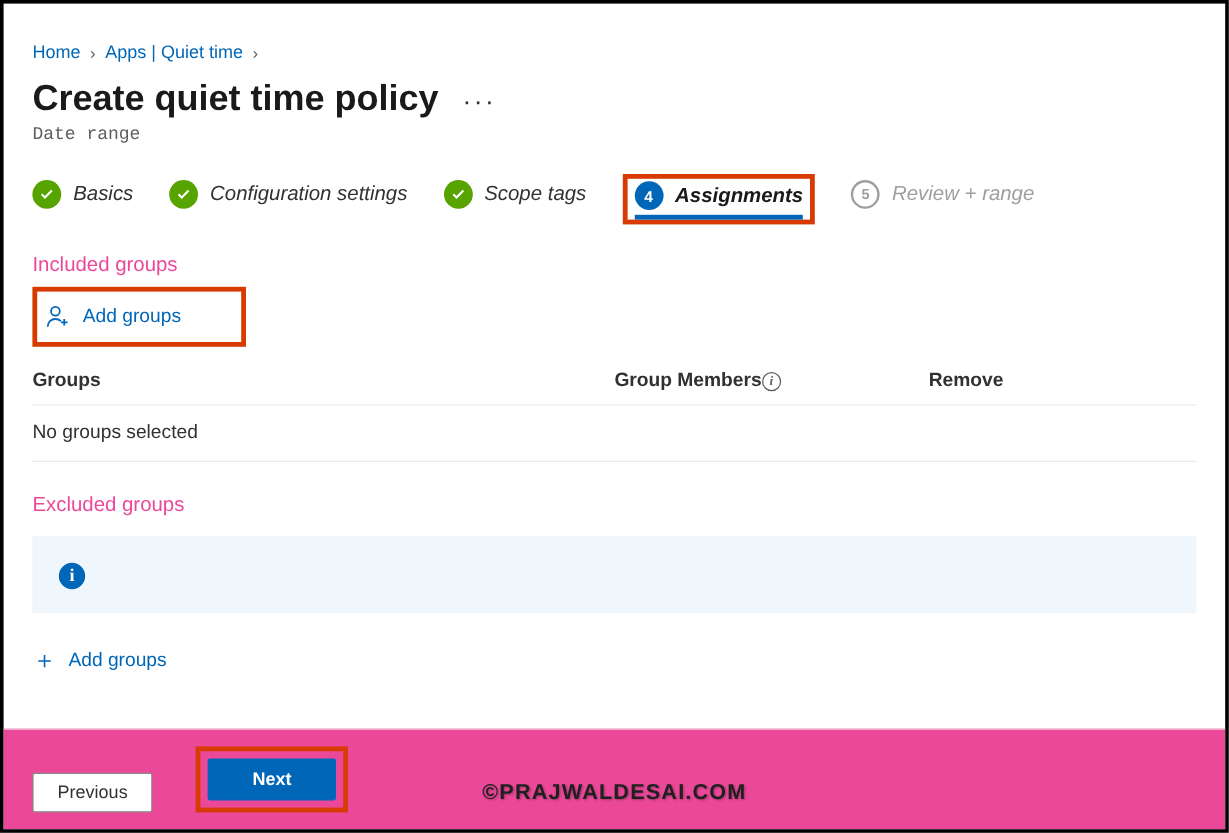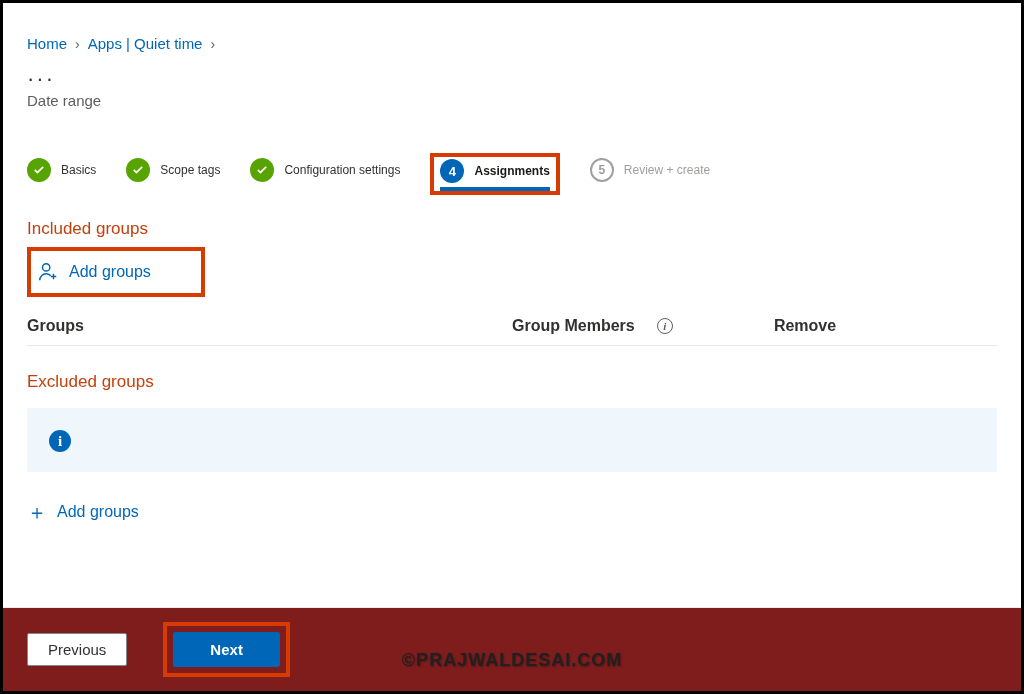"Create quiet time policy" h1 { html: none -> <h1>Create quiet time policy</h1> }
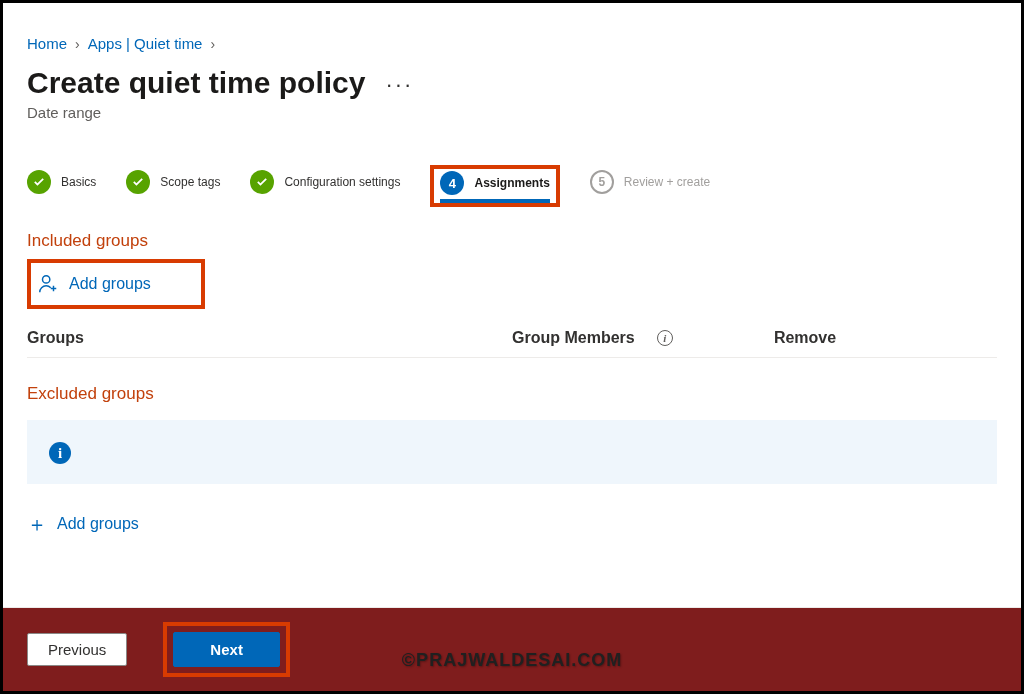"Date range" .subtitle { font-family: none -> Liberation Mono, monospace; margin-bottom: 44px -> 24px }
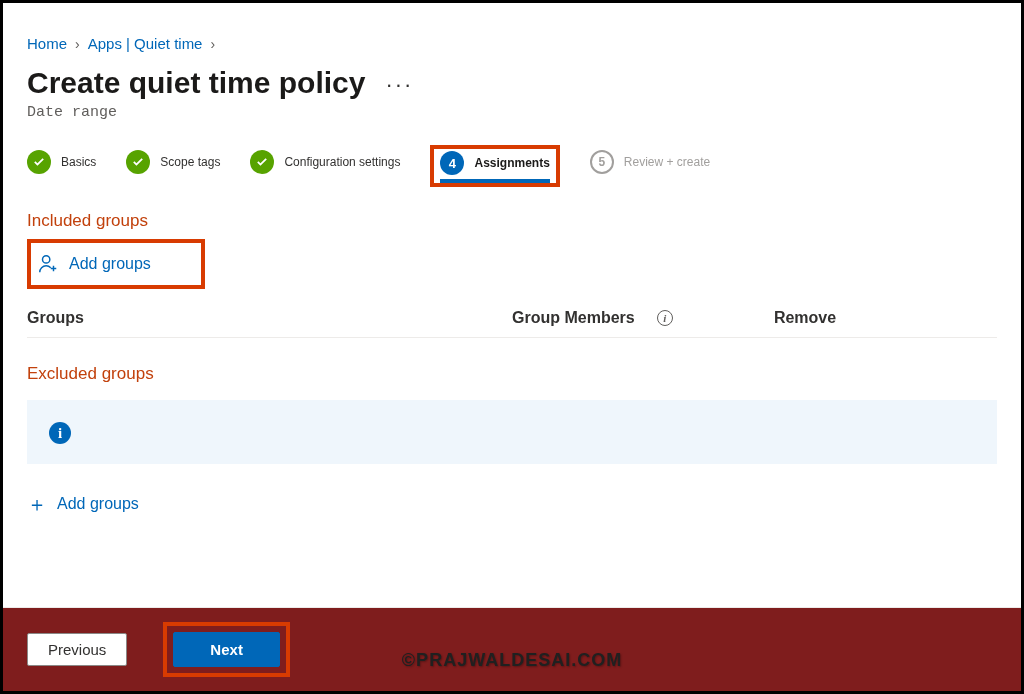"Basics" .step-label { font-size: 12px -> 17px; font-style: none -> italic }
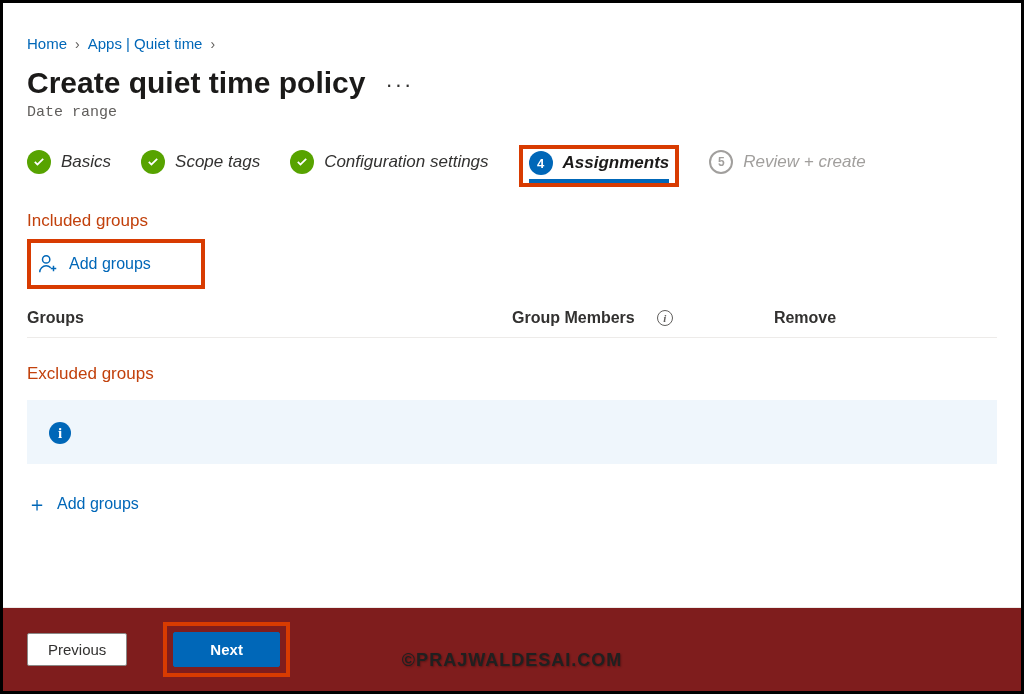"Scope tags" div.step { order: before "Configuration settings" -> after "Configuration settings" }
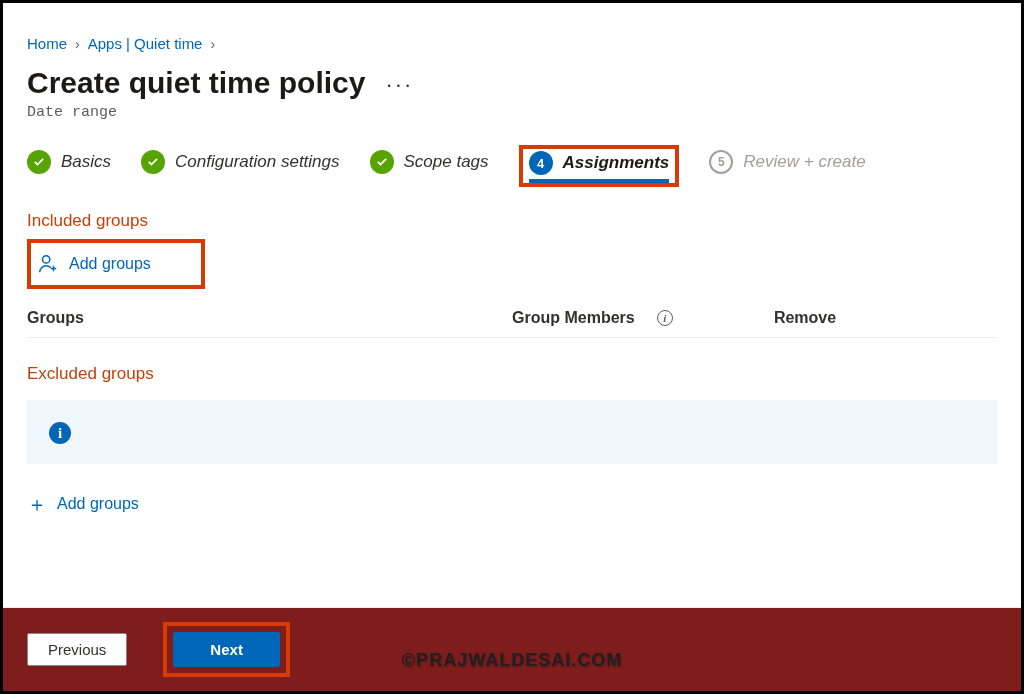"Review + create" span.step-label { text: create -> range }
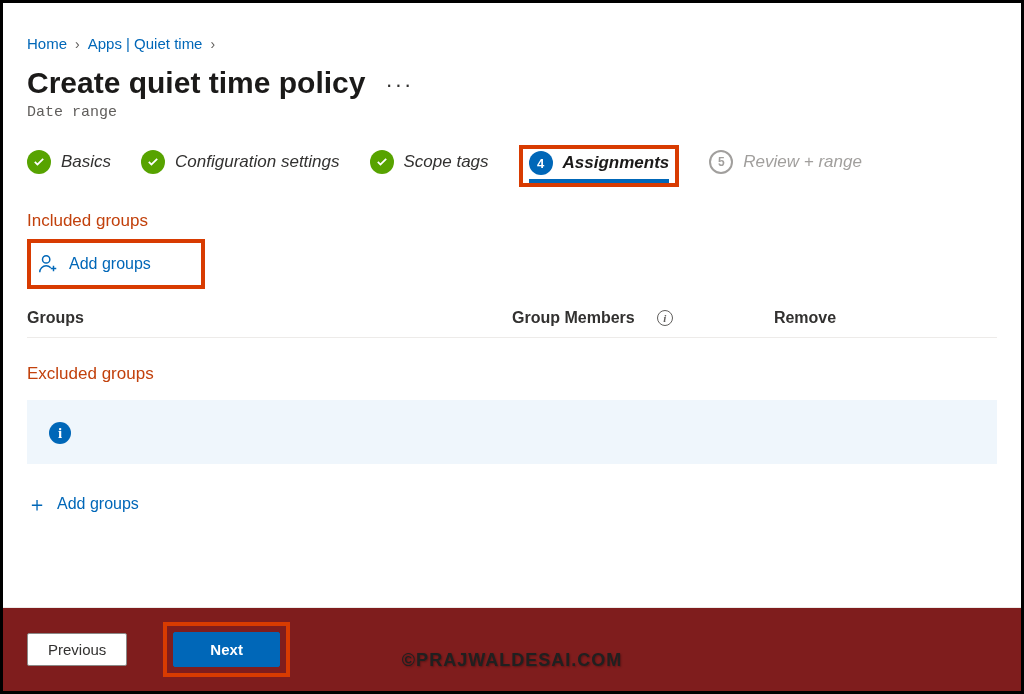"Included groups" .section-label { color: #c2410c -> #ec4899 }
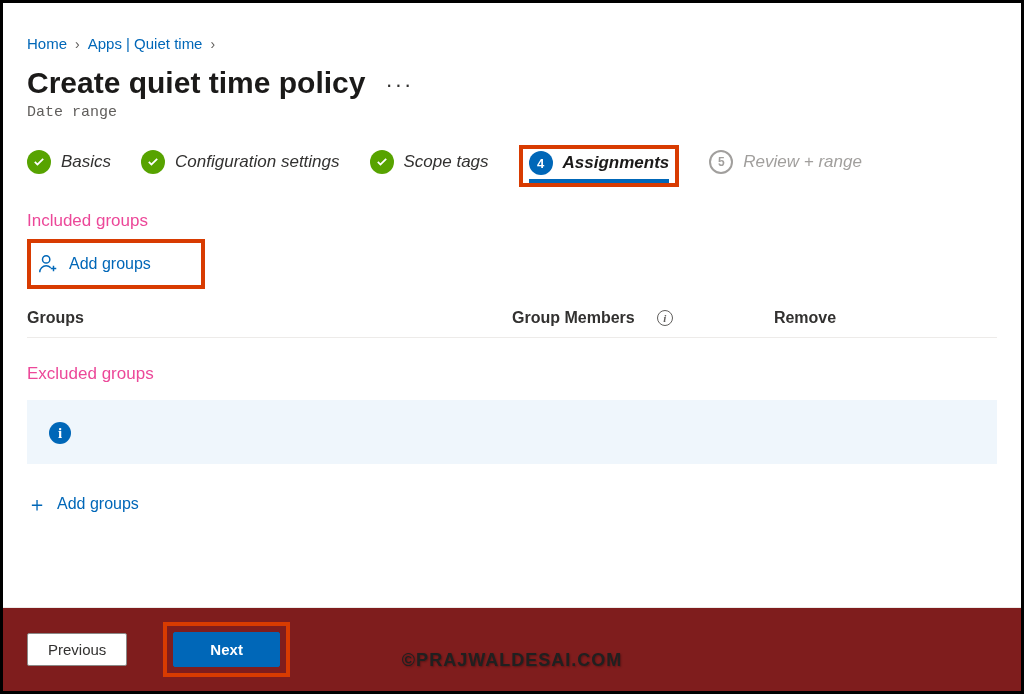"Group Members" .col-members { gap: 22px -> 0 }
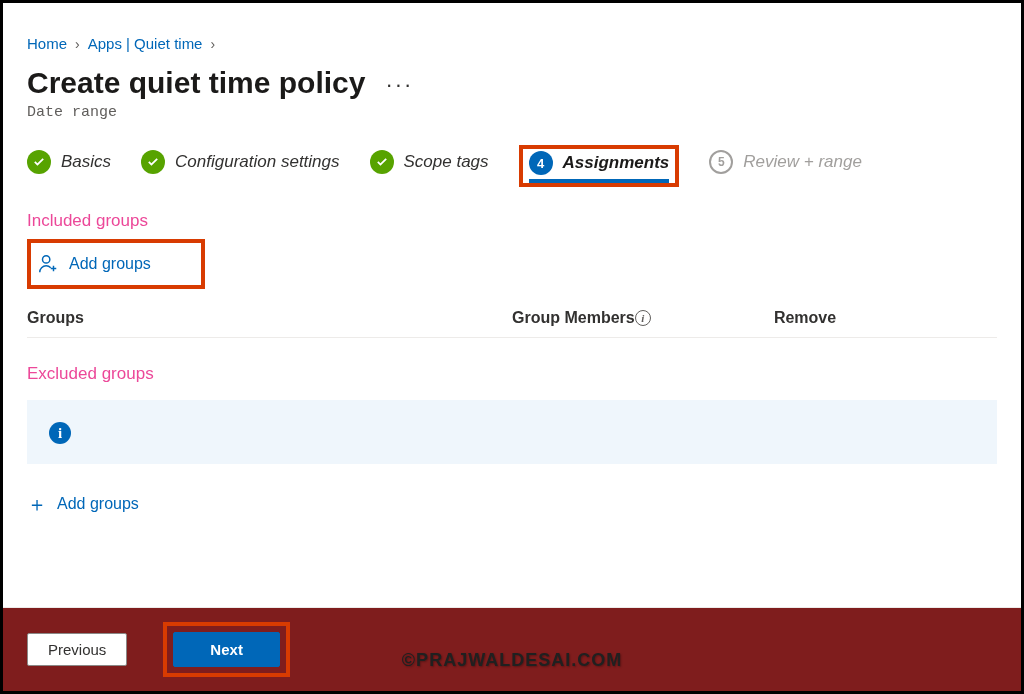"No groups selected" div.table-row { html: none -> <div>No groups selected</div> }
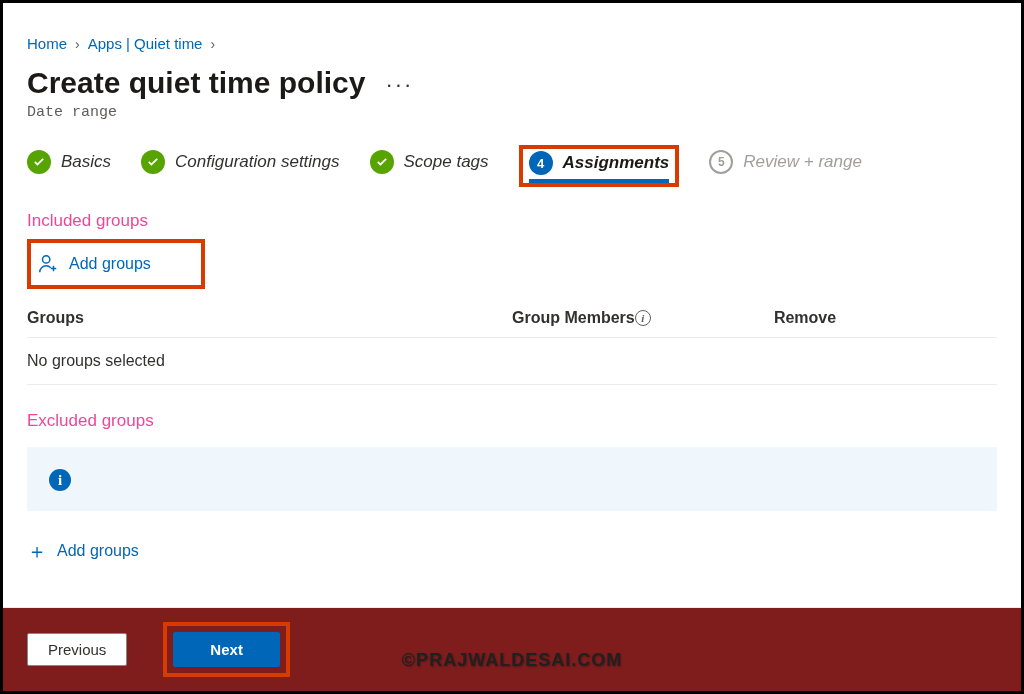"Previous" .footer { align-items: center -> flex-end; background: #7f1d1d -> #ec4899 }
